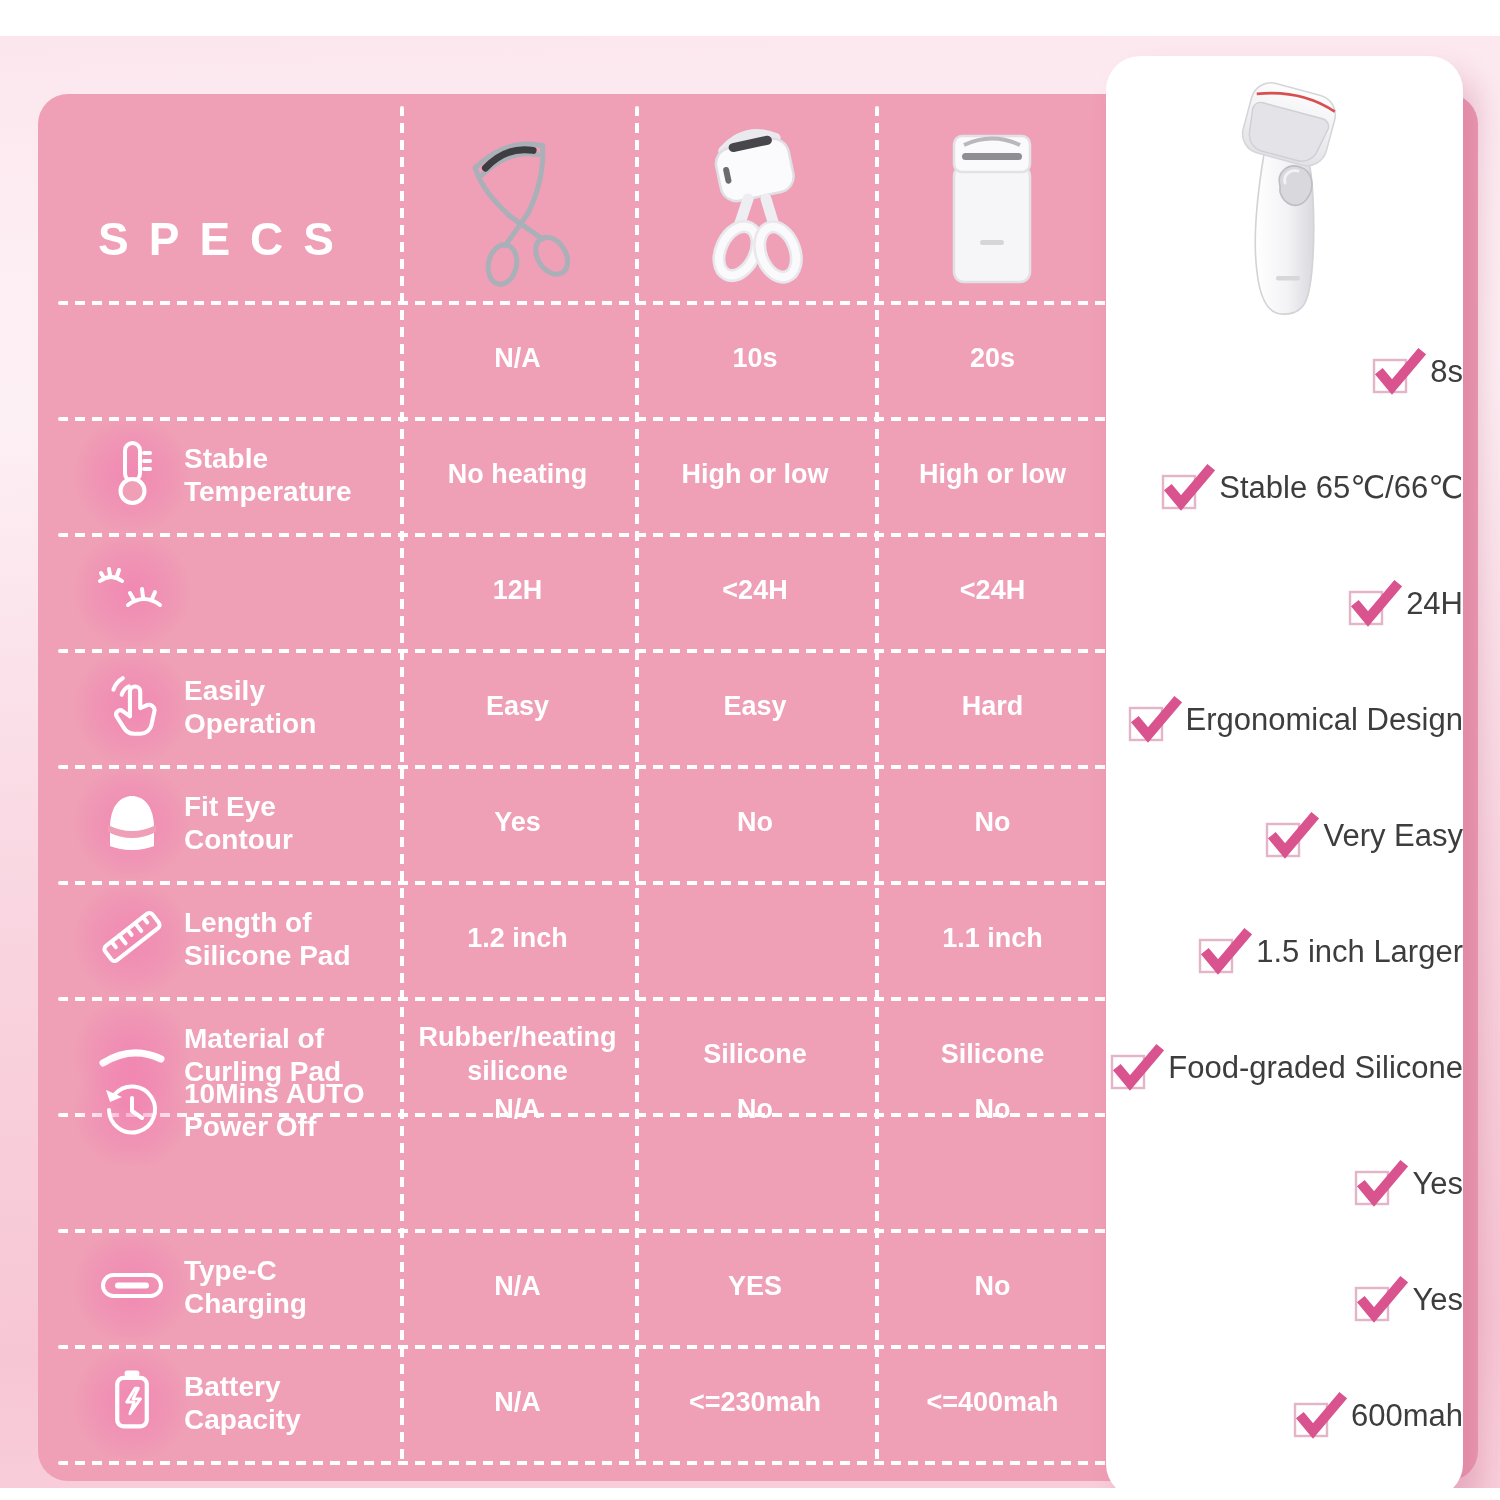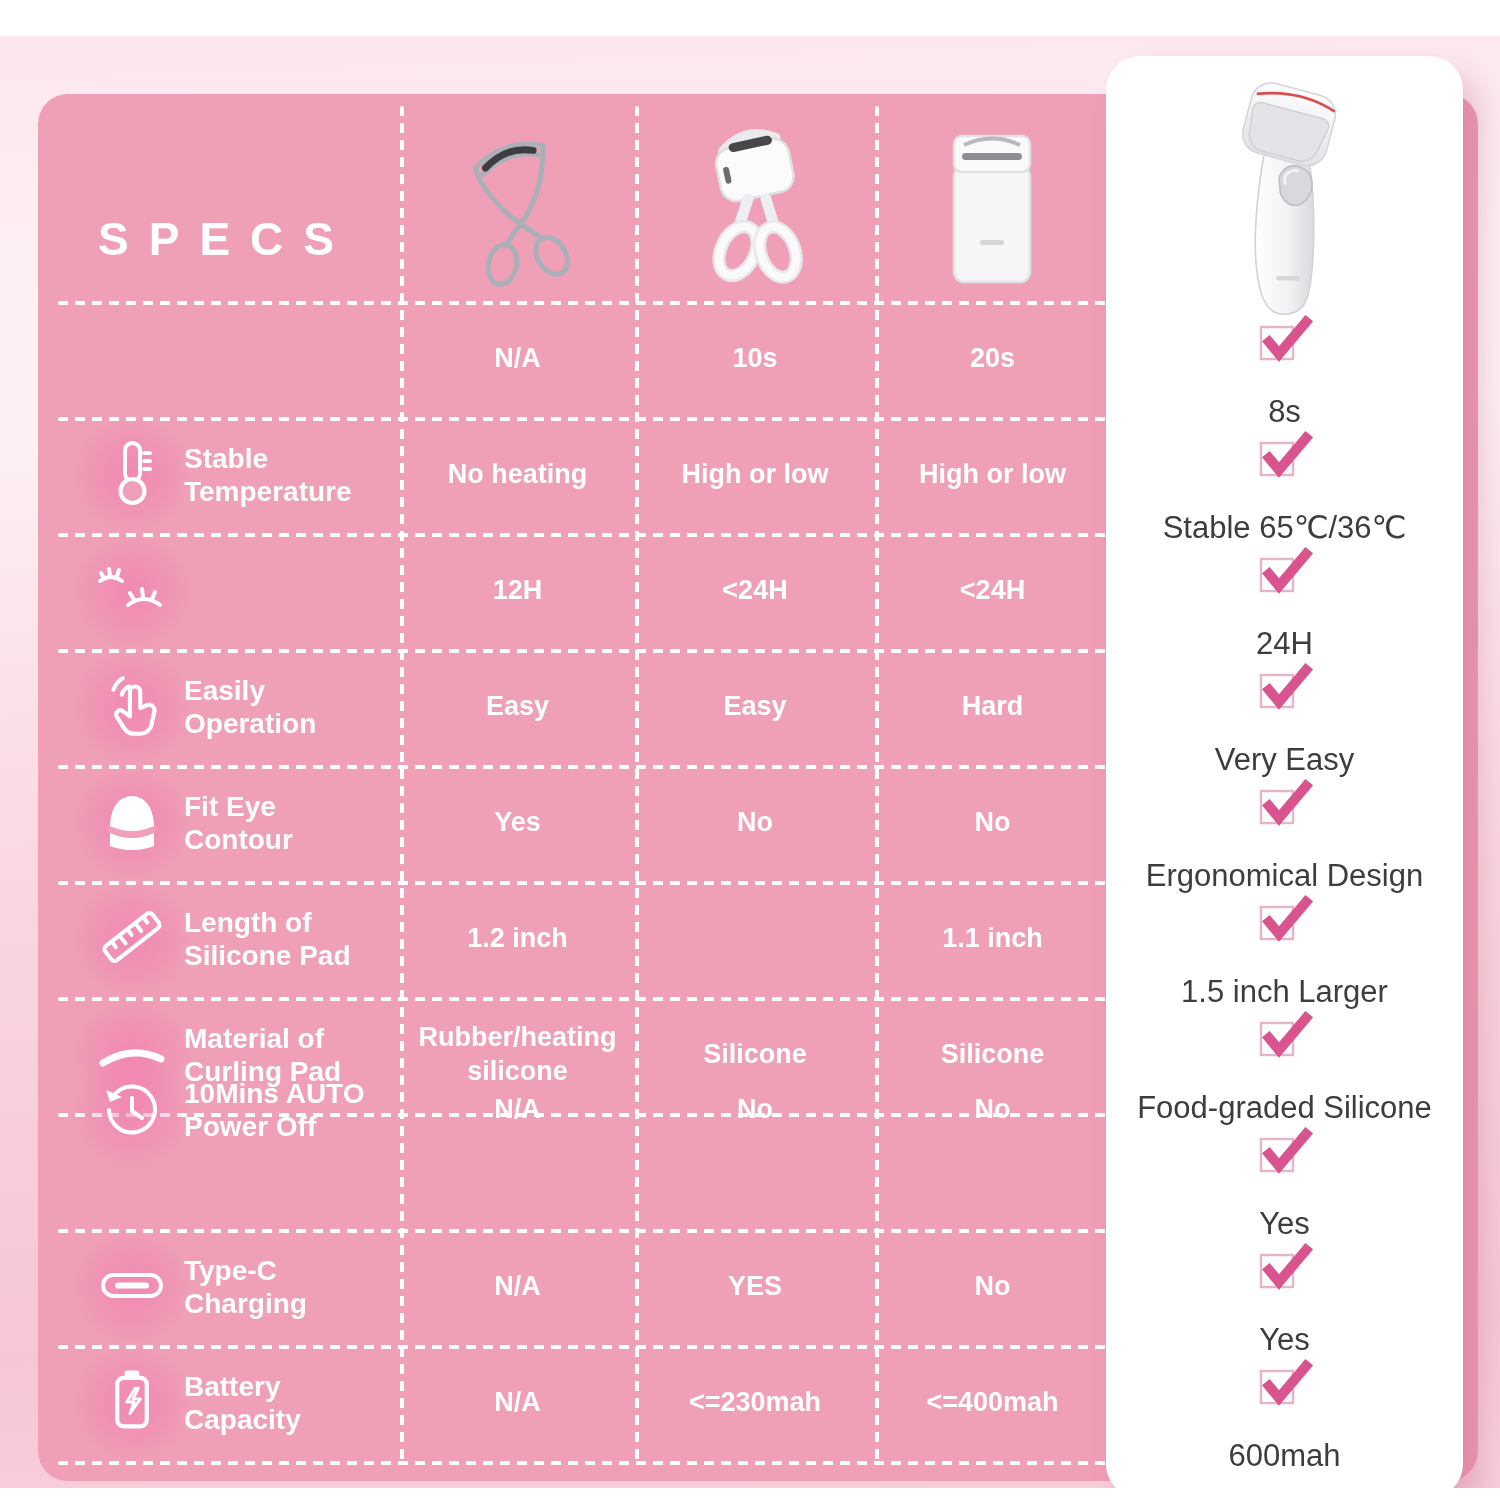"8s" .p-item { flex-direction: column -> row; justify-content: space-between -> flex-end }
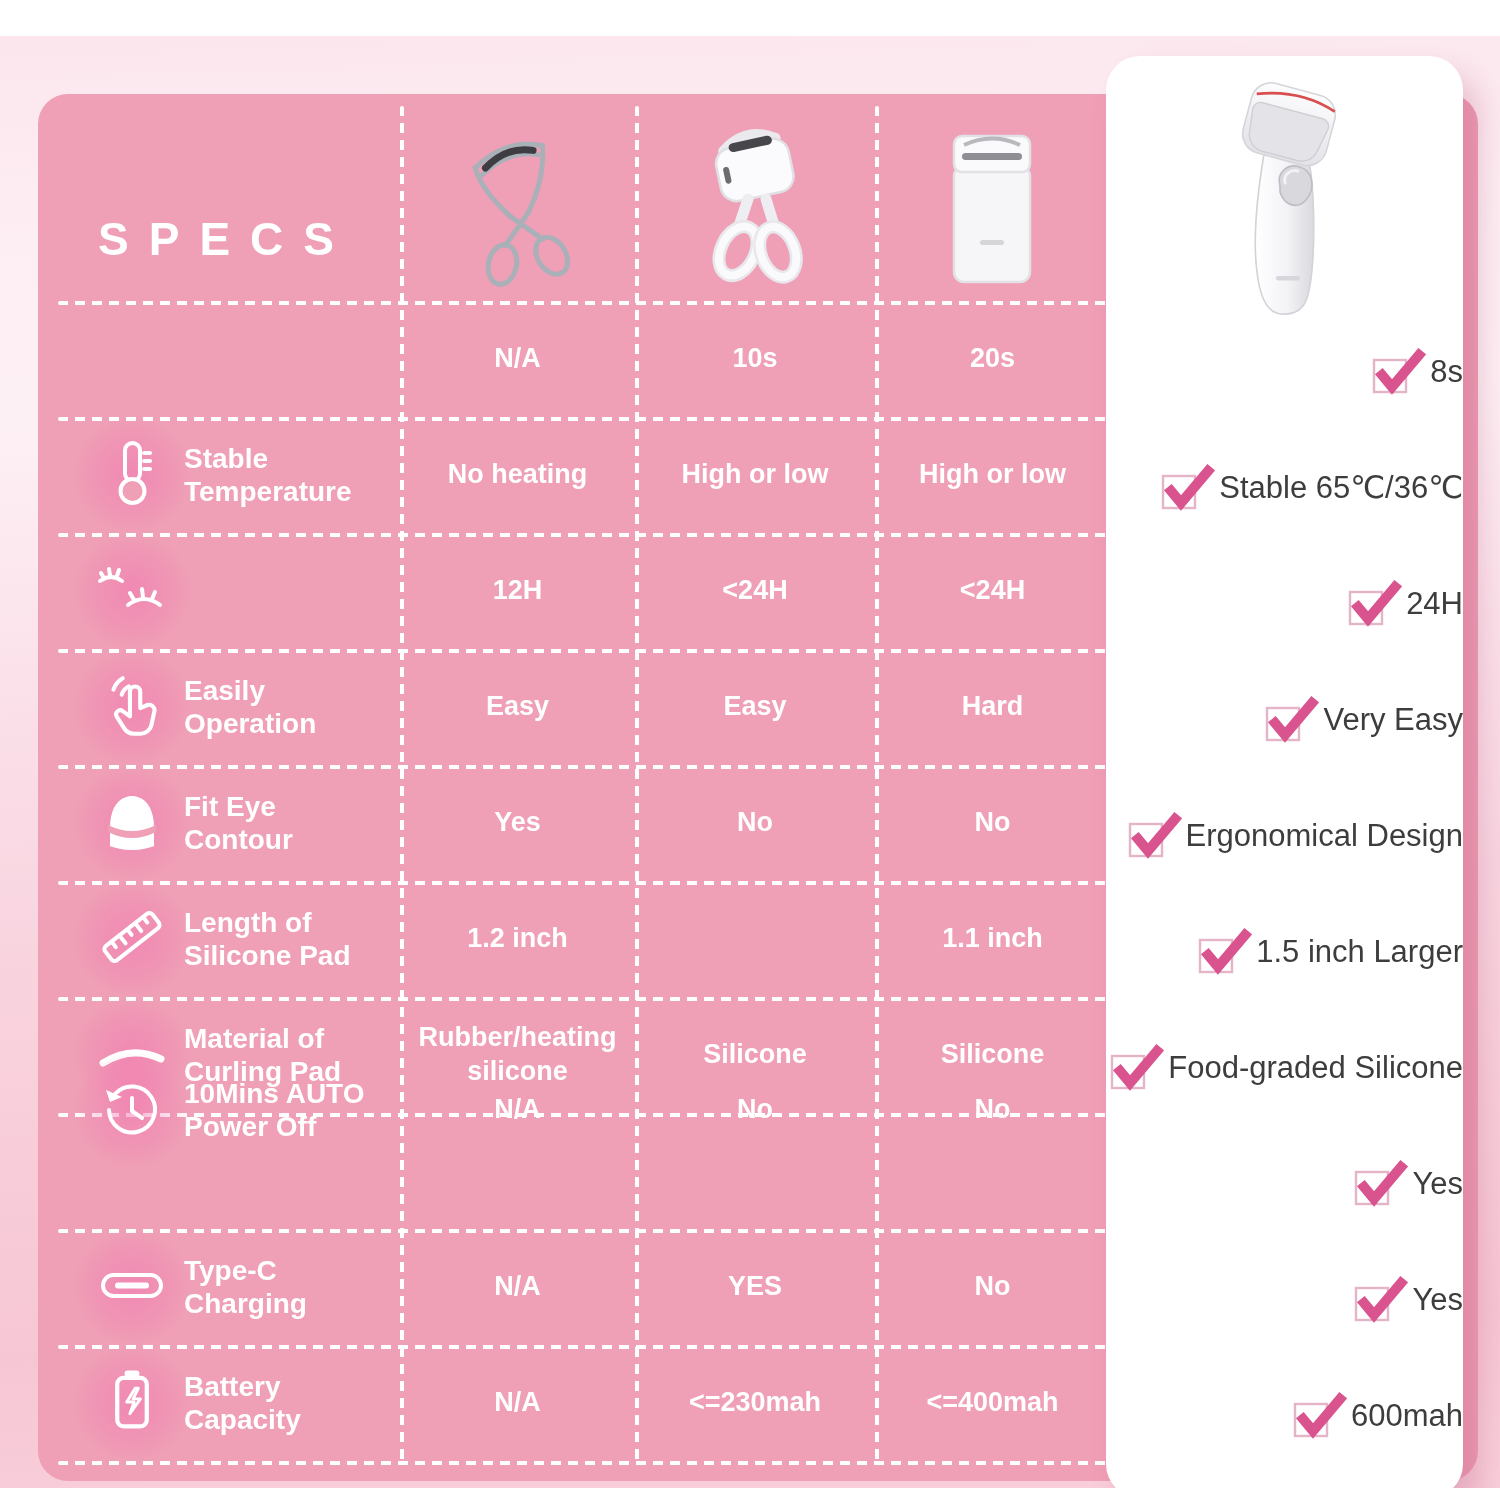"Stable 65℃/36℃" div.p-label { text: /36 -> /66 }
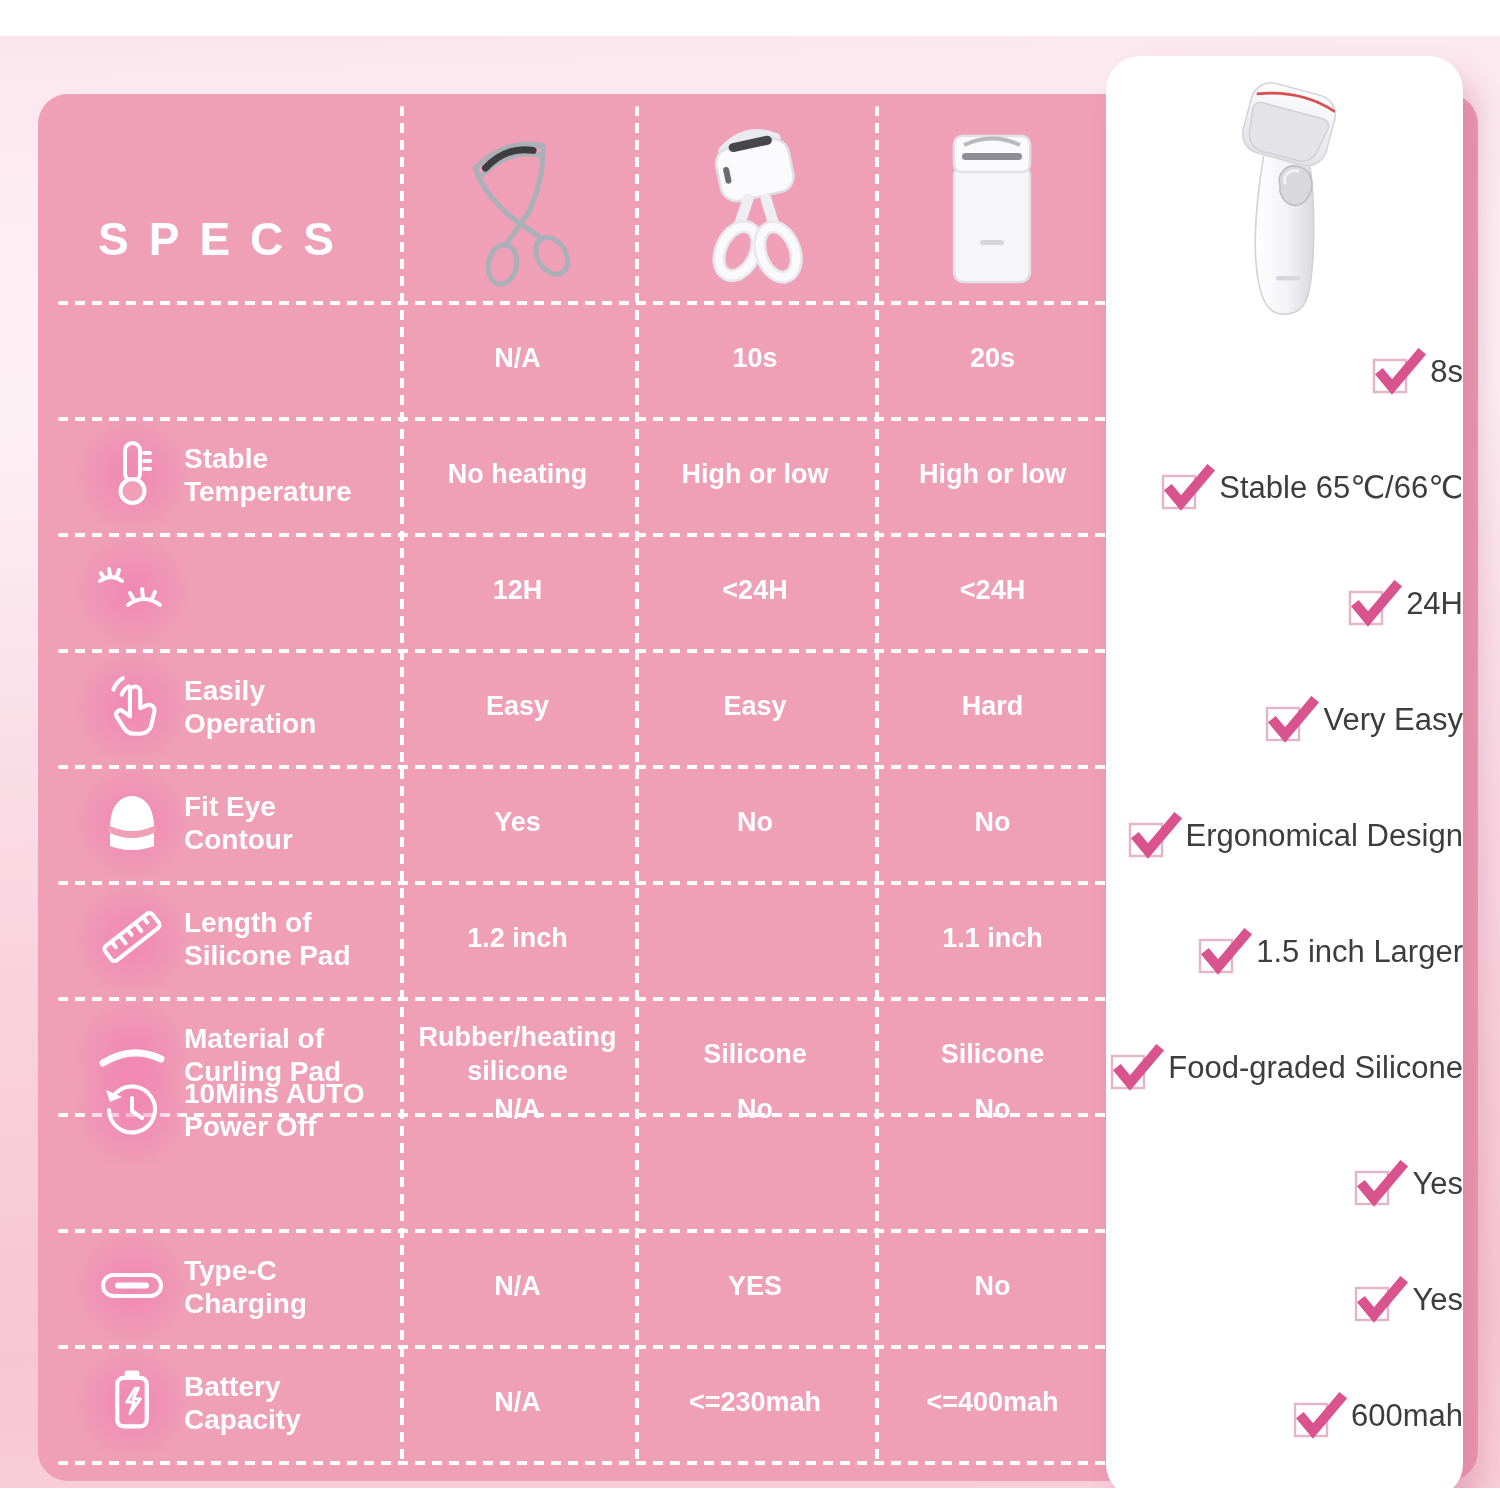"Very Easy" div.p-item { order: before "Ergonomical Design" -> after "Ergonomical Design" }
